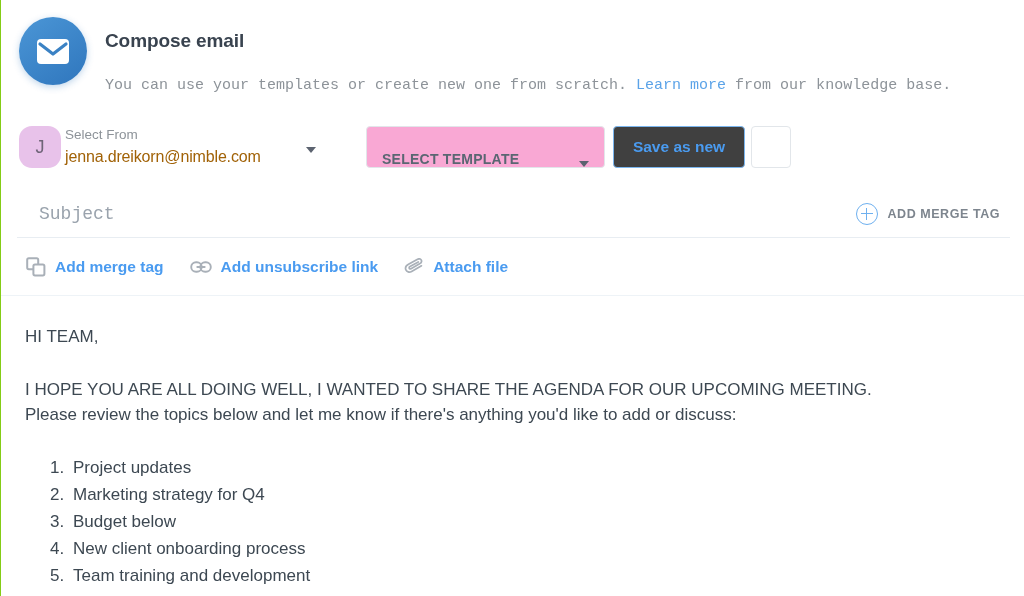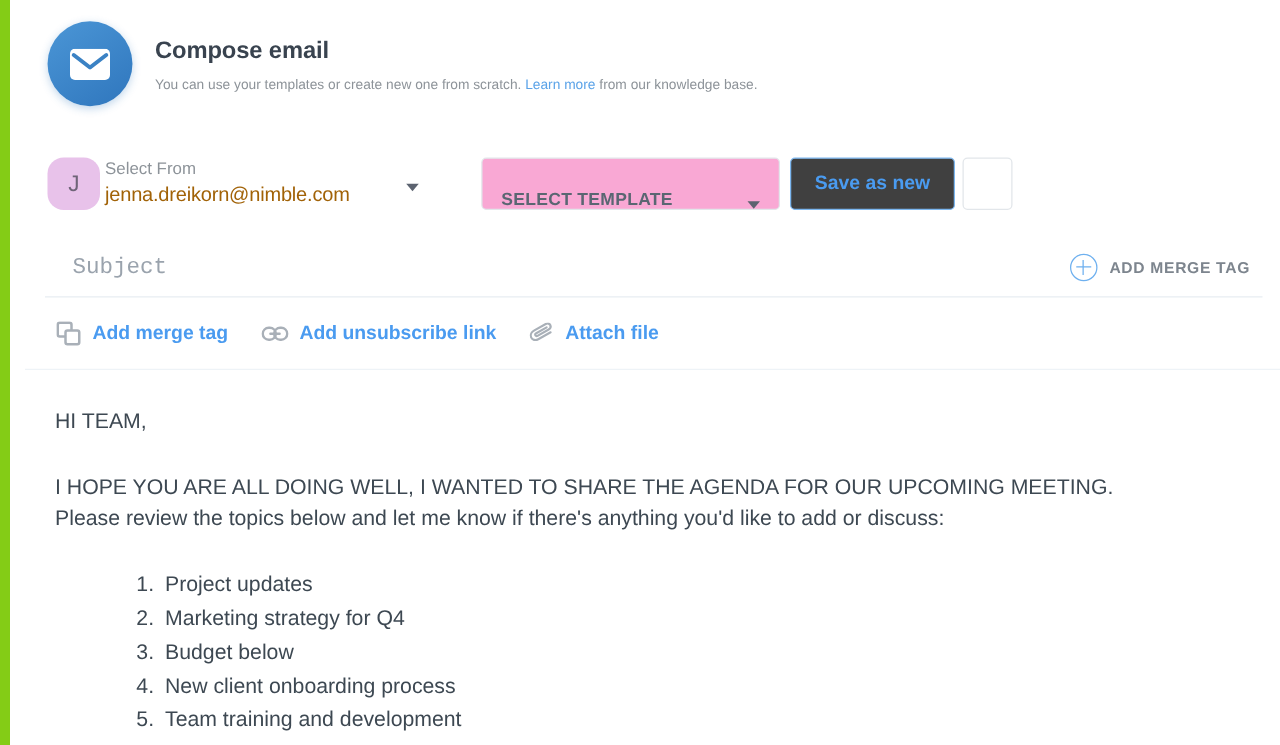"Compose email" .panel { border-left: 8px solid #84cc16 -> 1px solid #84cc16; padding-left: 12px -> none }
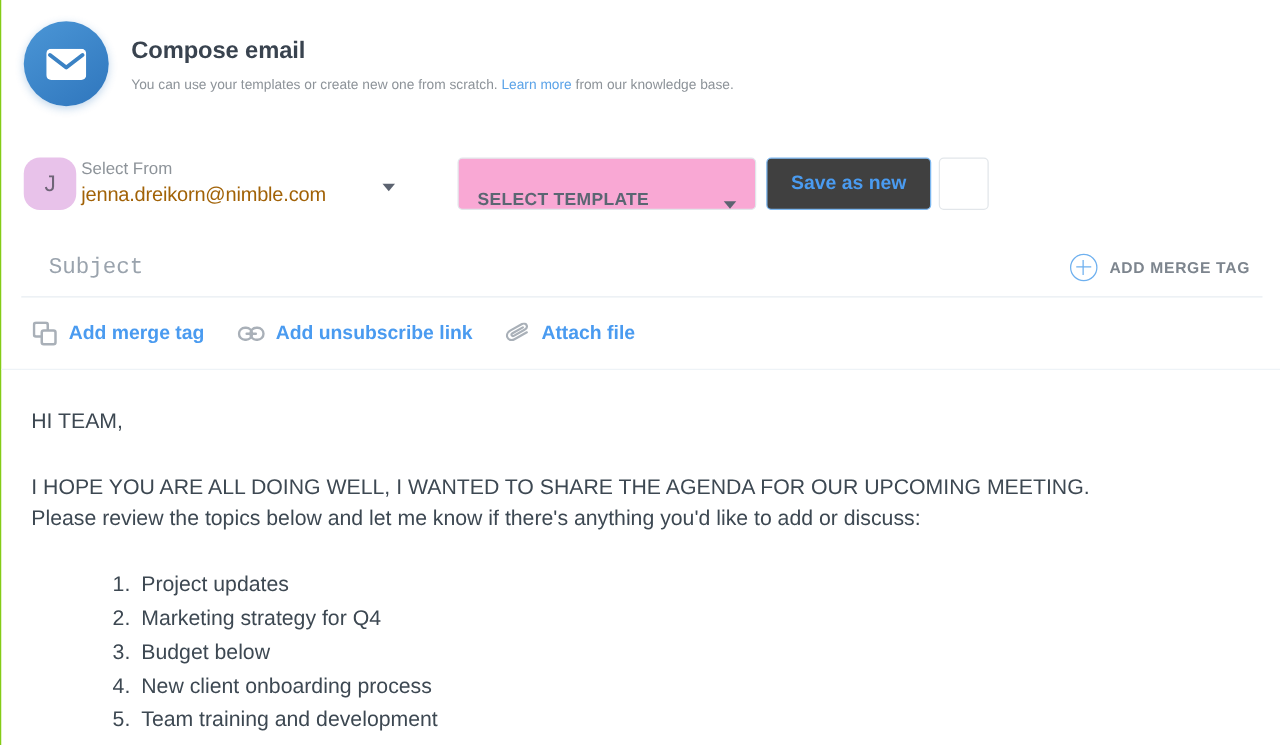"You can use your templates" .compose-sub { font-family: none -> Liberation Mono, monospace; font-size: 11px -> 15px; margin-top: 7px -> 22px }
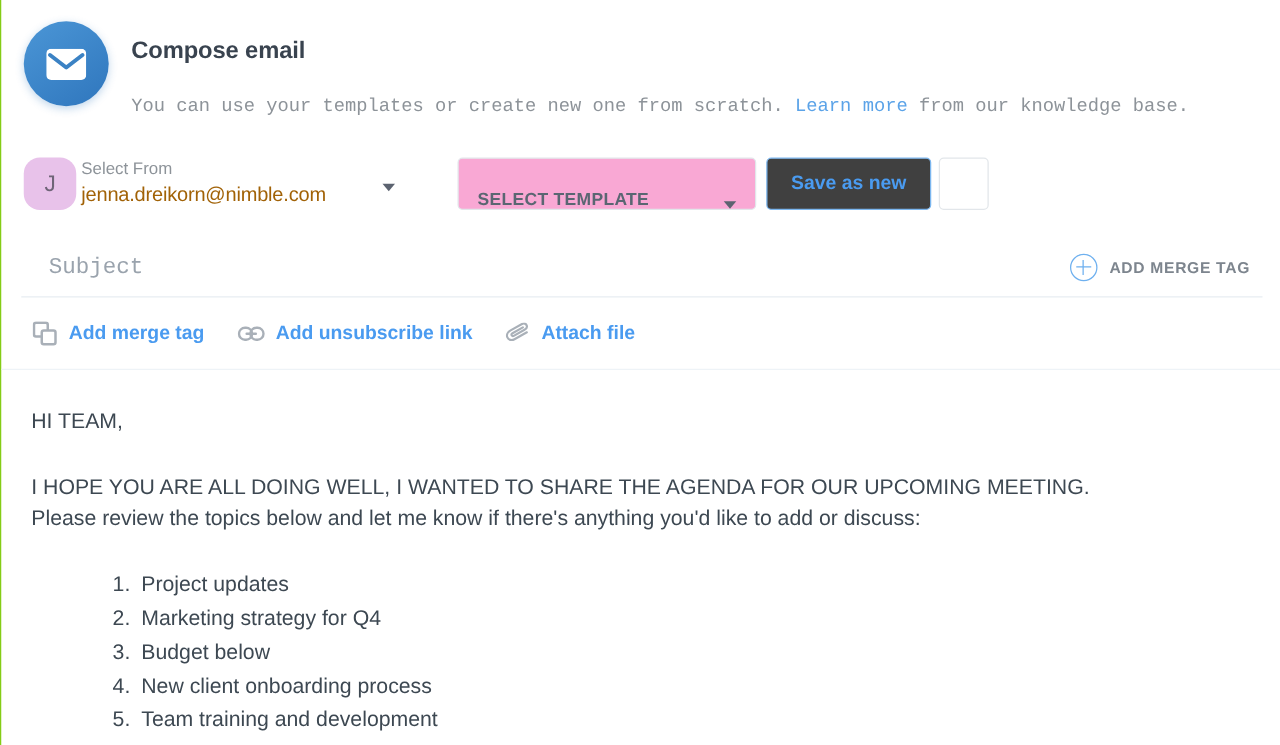"Project updates" .body-list li { margin-left: 40px -> none }
